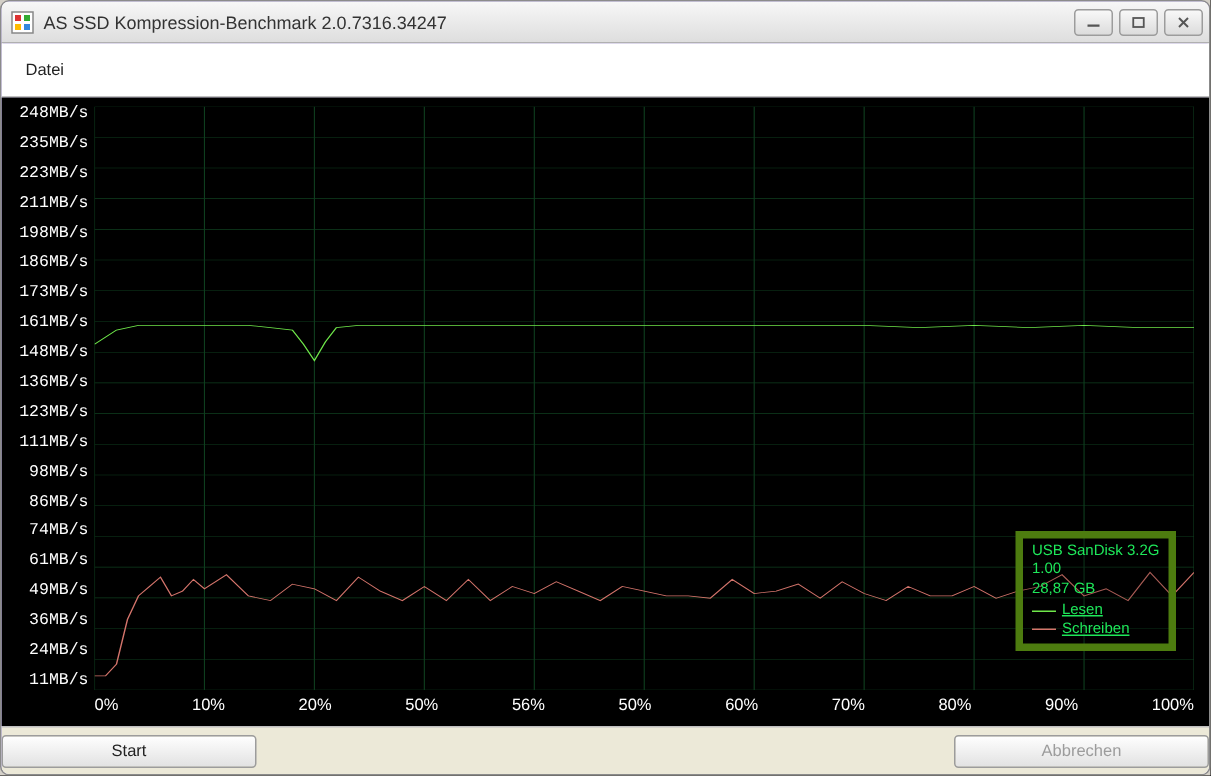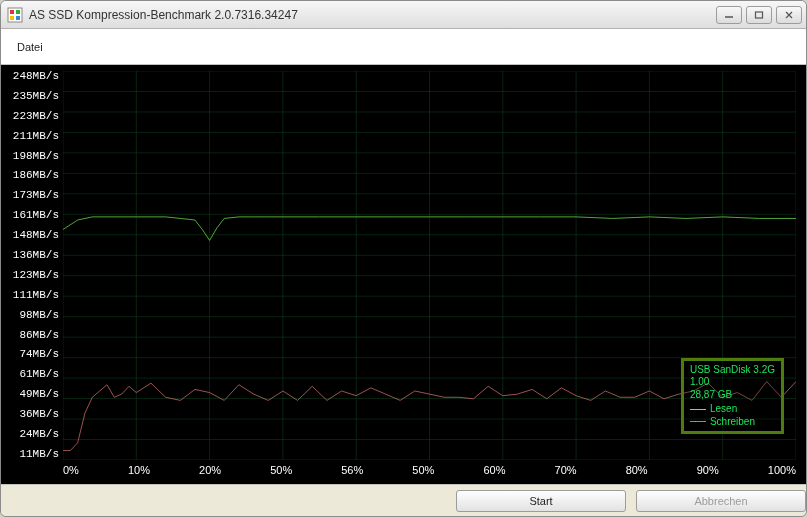"USB SanDisk 3.2G" .legend-box { border: 3px solid #4d7c0f -> 5px solid #4d7c0f }
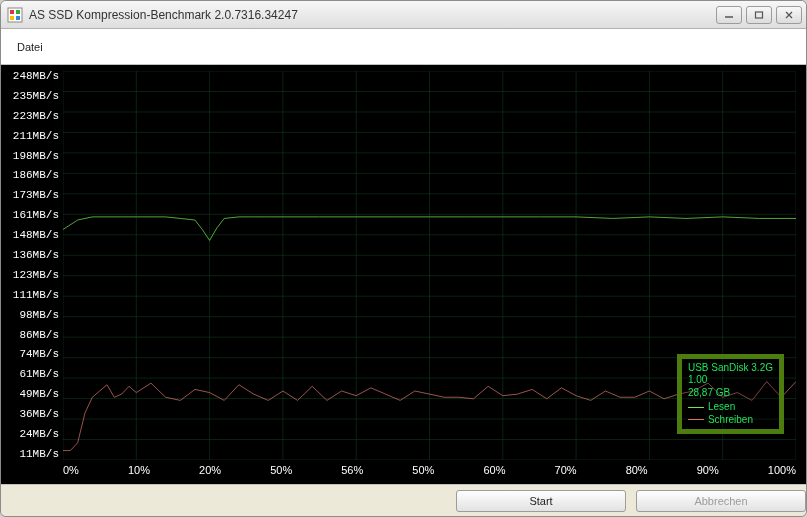"Lesen" .legend-box .row { text-decoration: none -> underline }
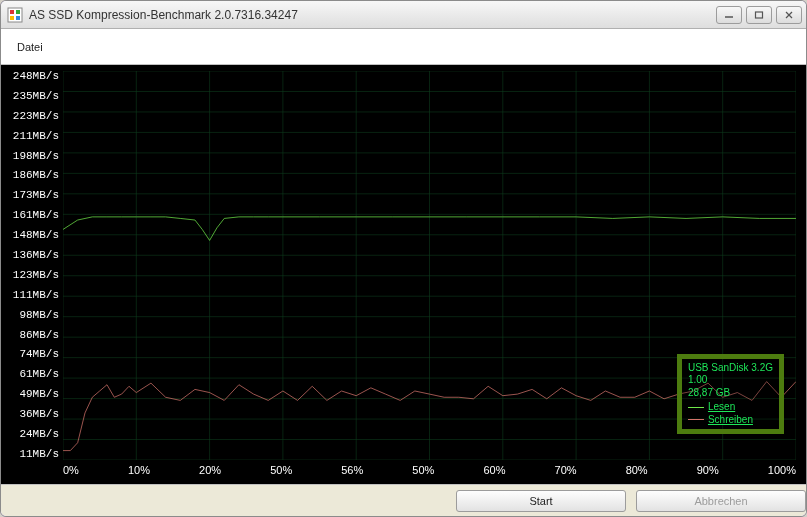"Start" .button-row { justify-content: flex-end -> space-between }
